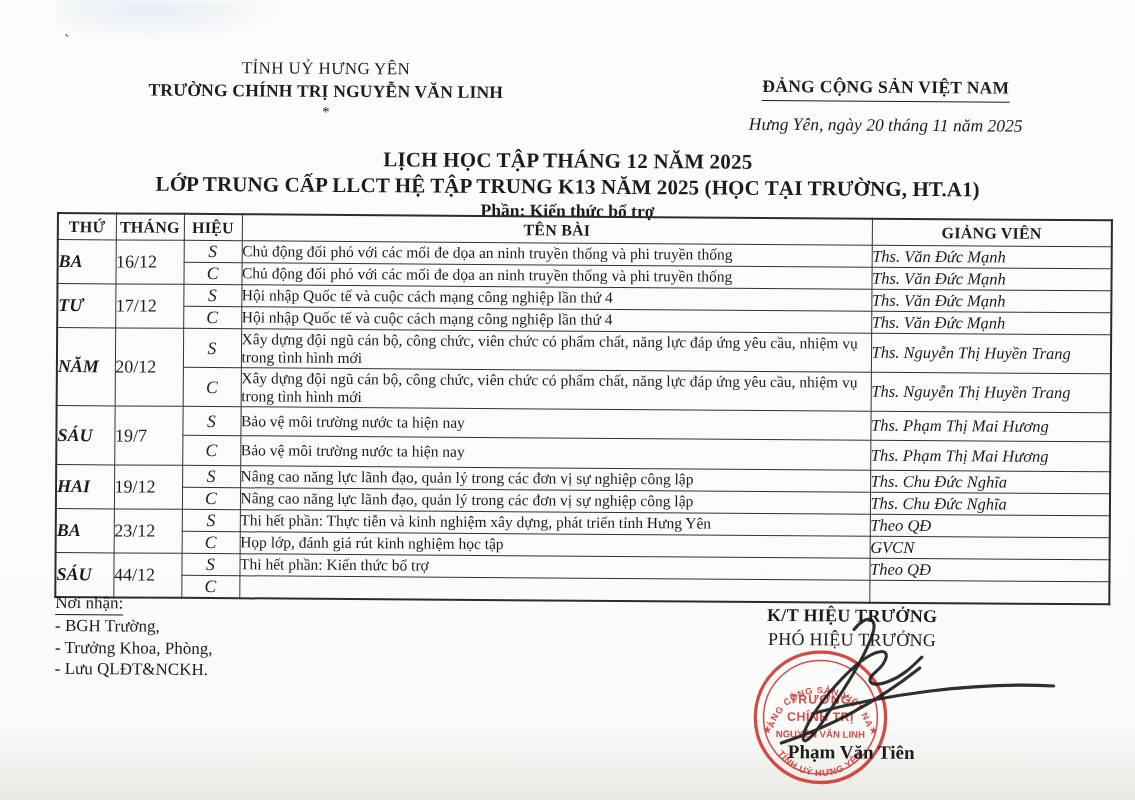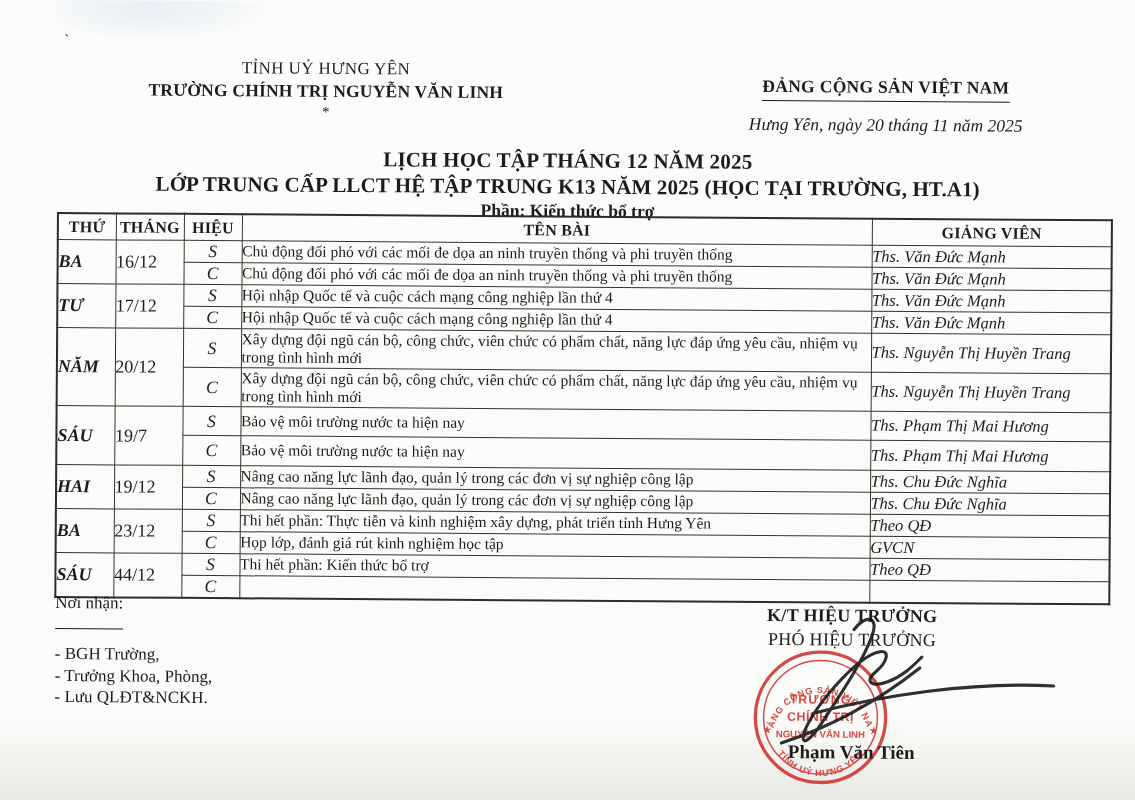"Nơi nhận:" .recipients .head { margin-bottom: 14px -> 0; padding-bottom: 15px -> 1px }
